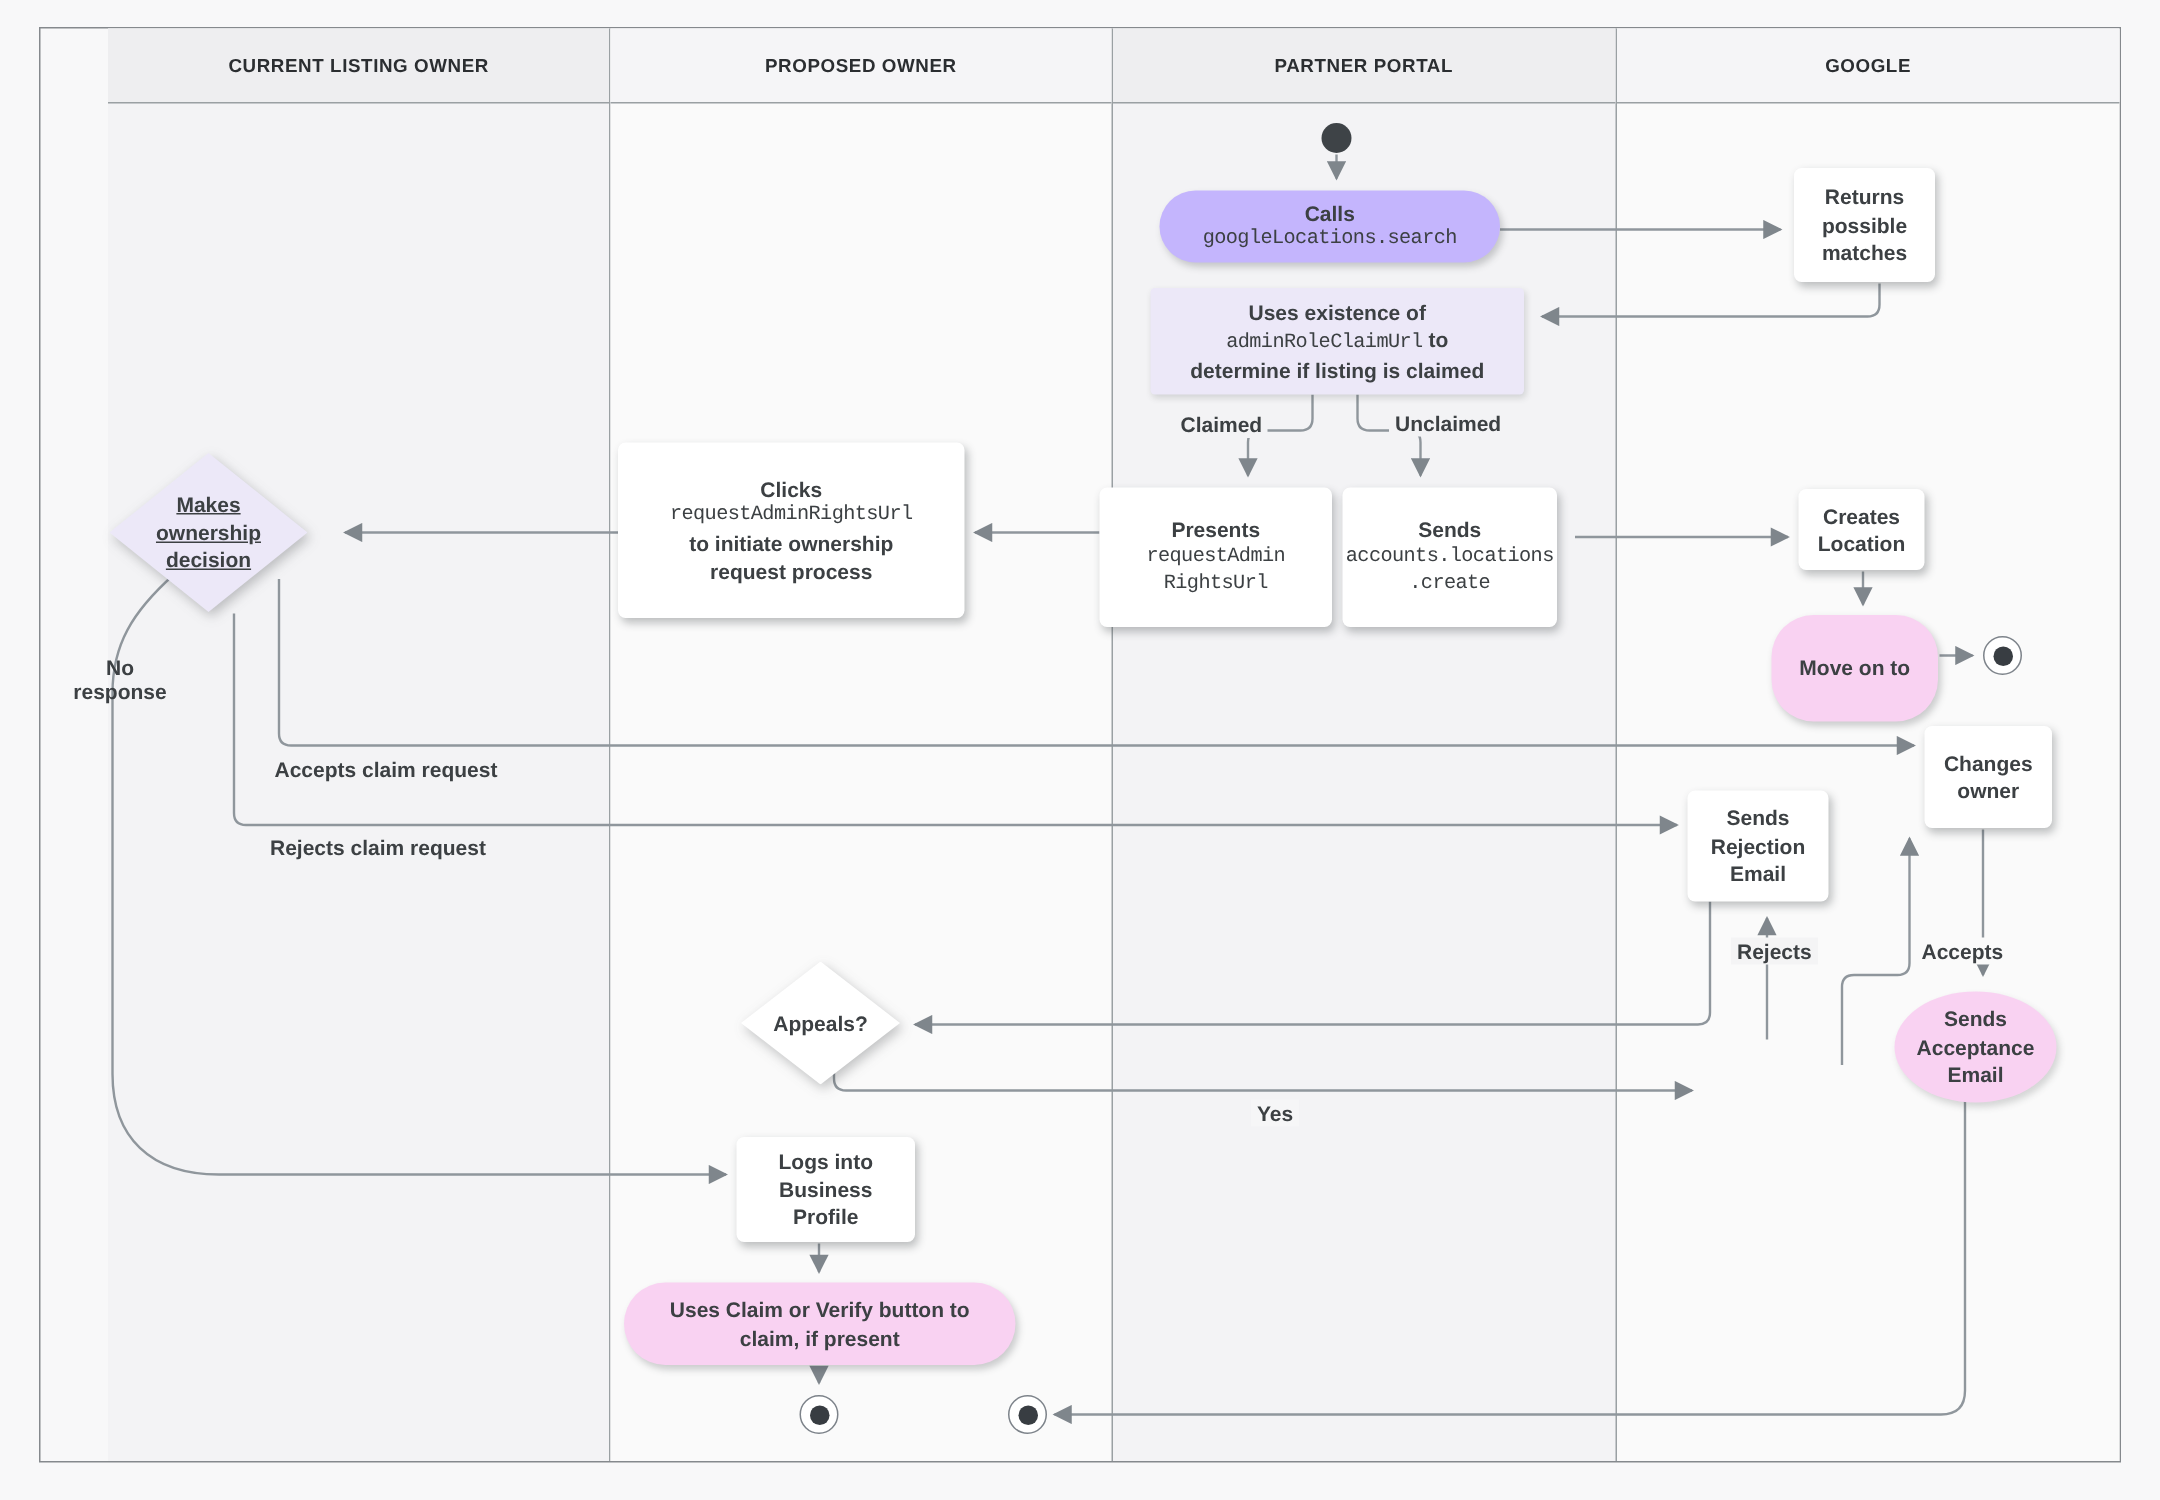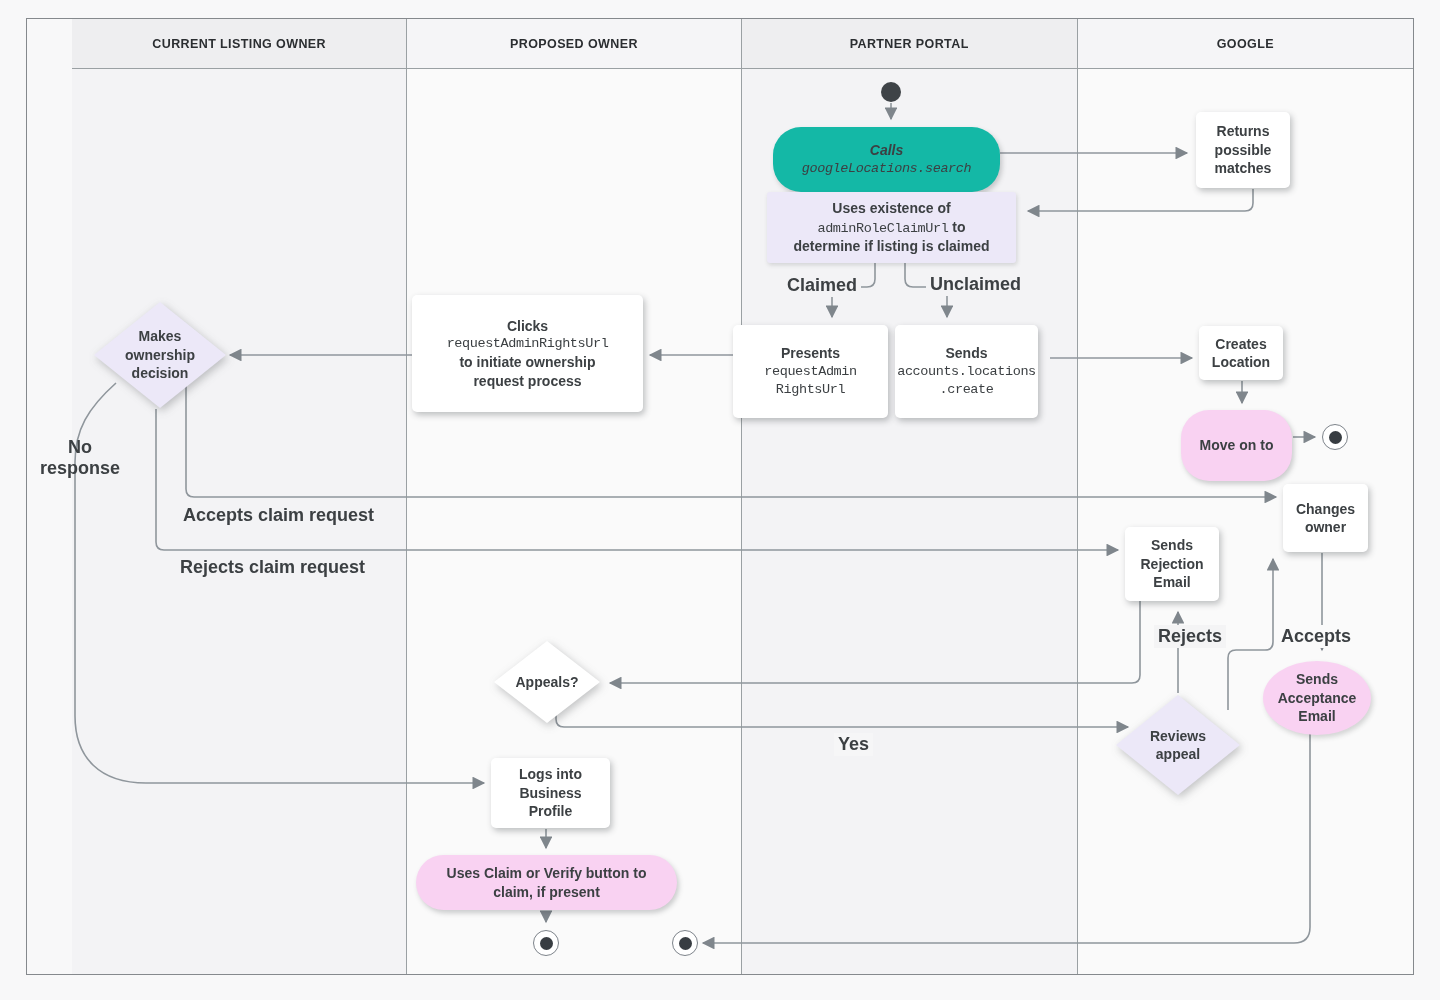"Calls" div.node { background: #14b8a6 -> #c4b5fd; font-style: italic -> none; height: 65px -> 48px }
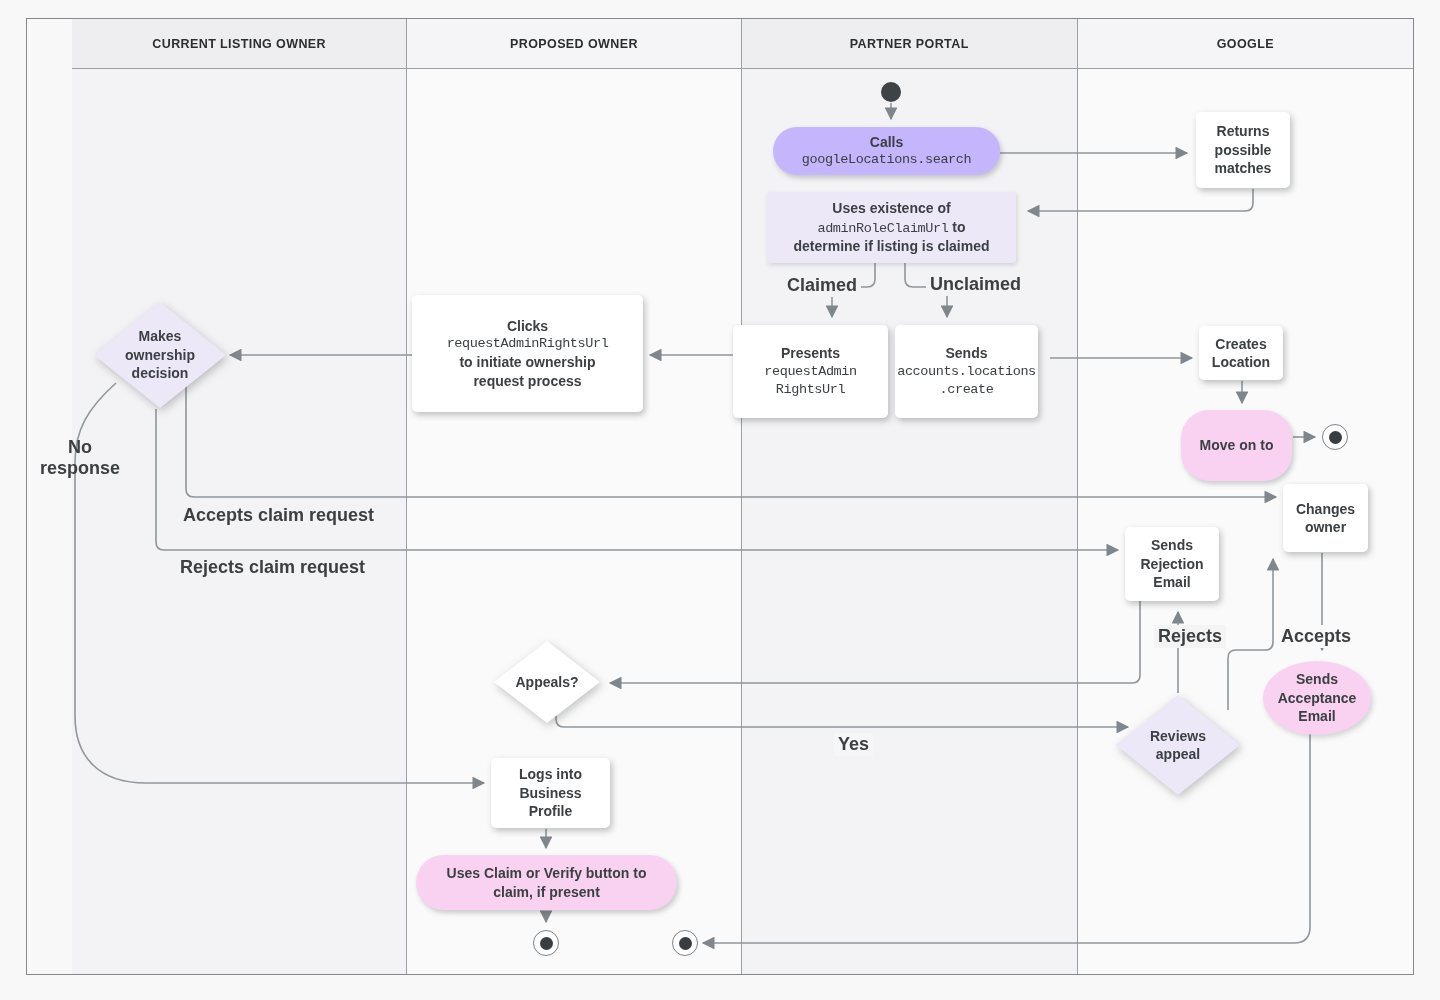"Claimed" .elabel { font-size: 18px -> 14px }
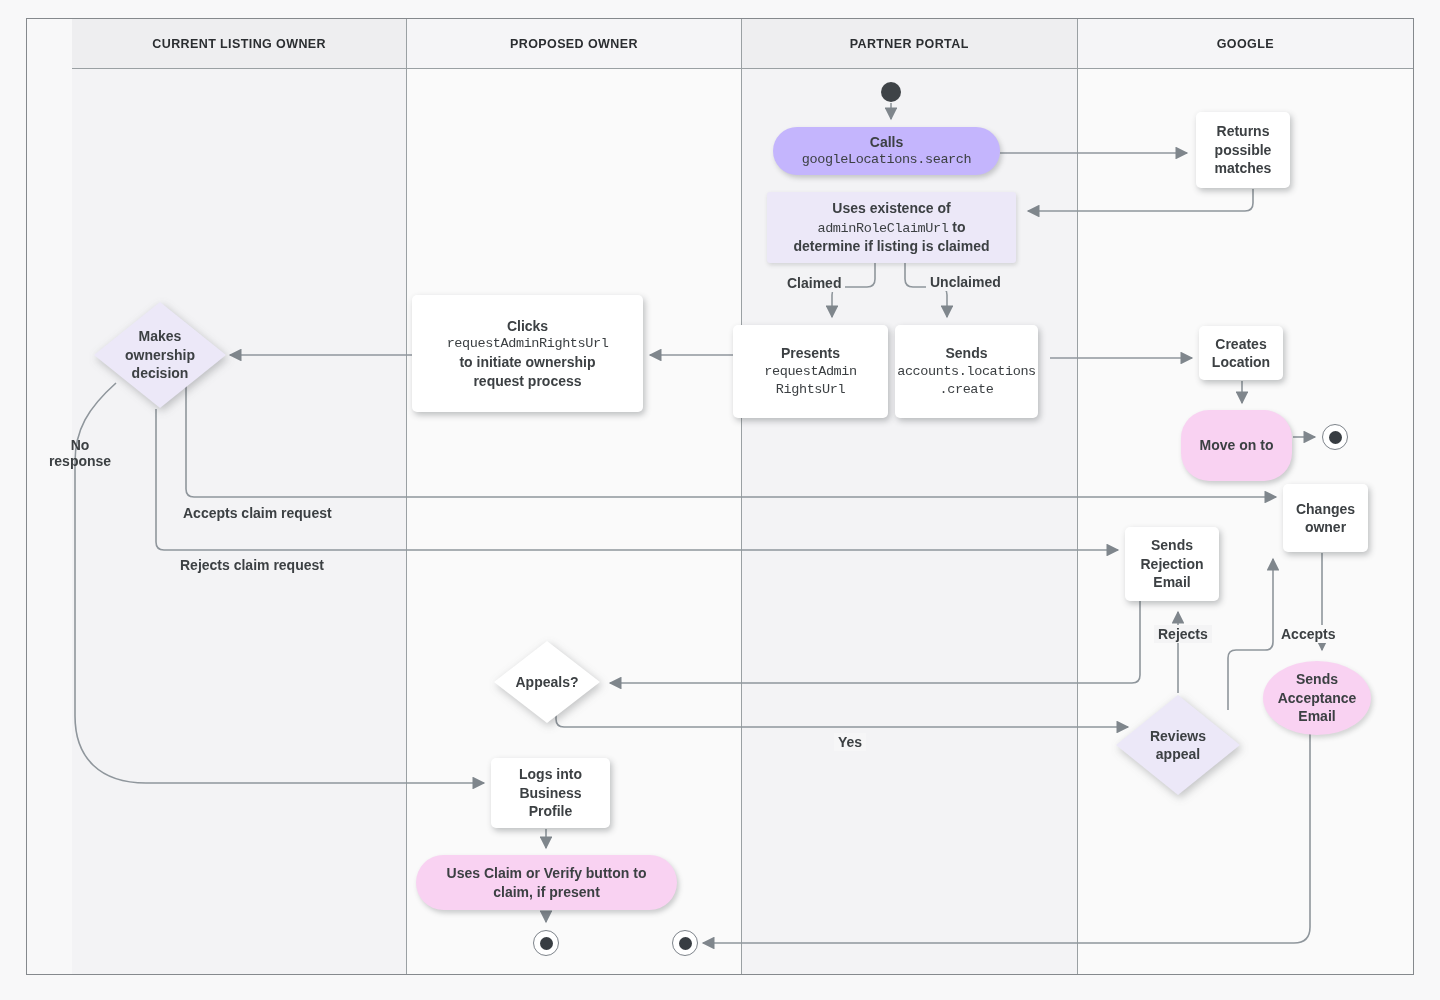"Makes ownership decision" div.dwrap { left: 94px -> 73px; text-decoration: none -> underline }
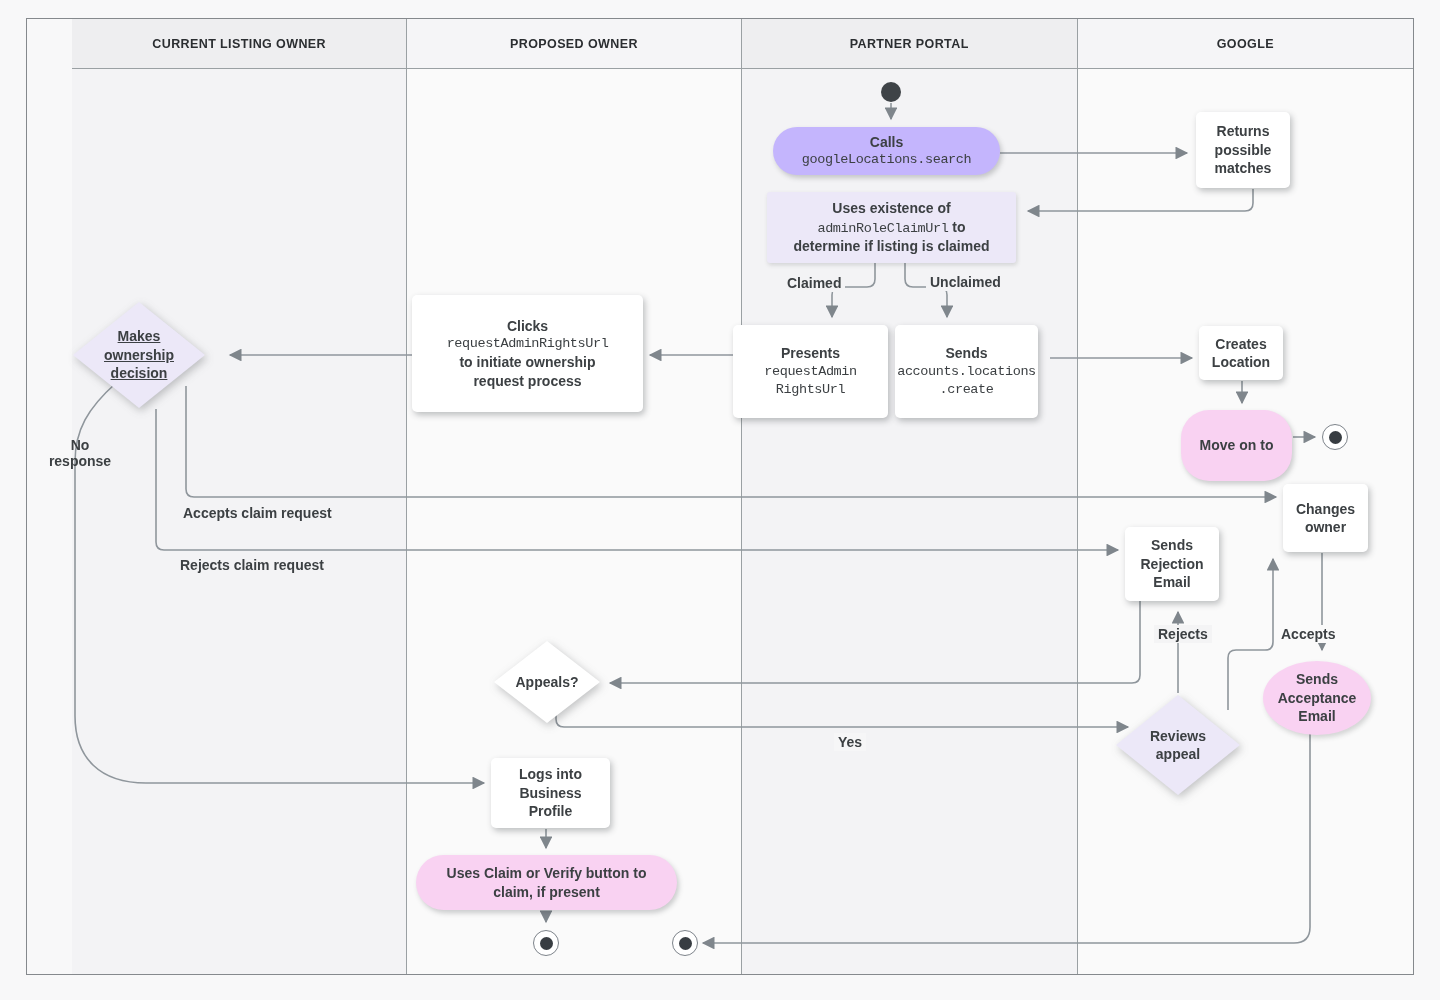"Reviews appeal" div.dwrap { html: <div> <div> <span>Reviews appeal</span> </div> </div> -> none }
